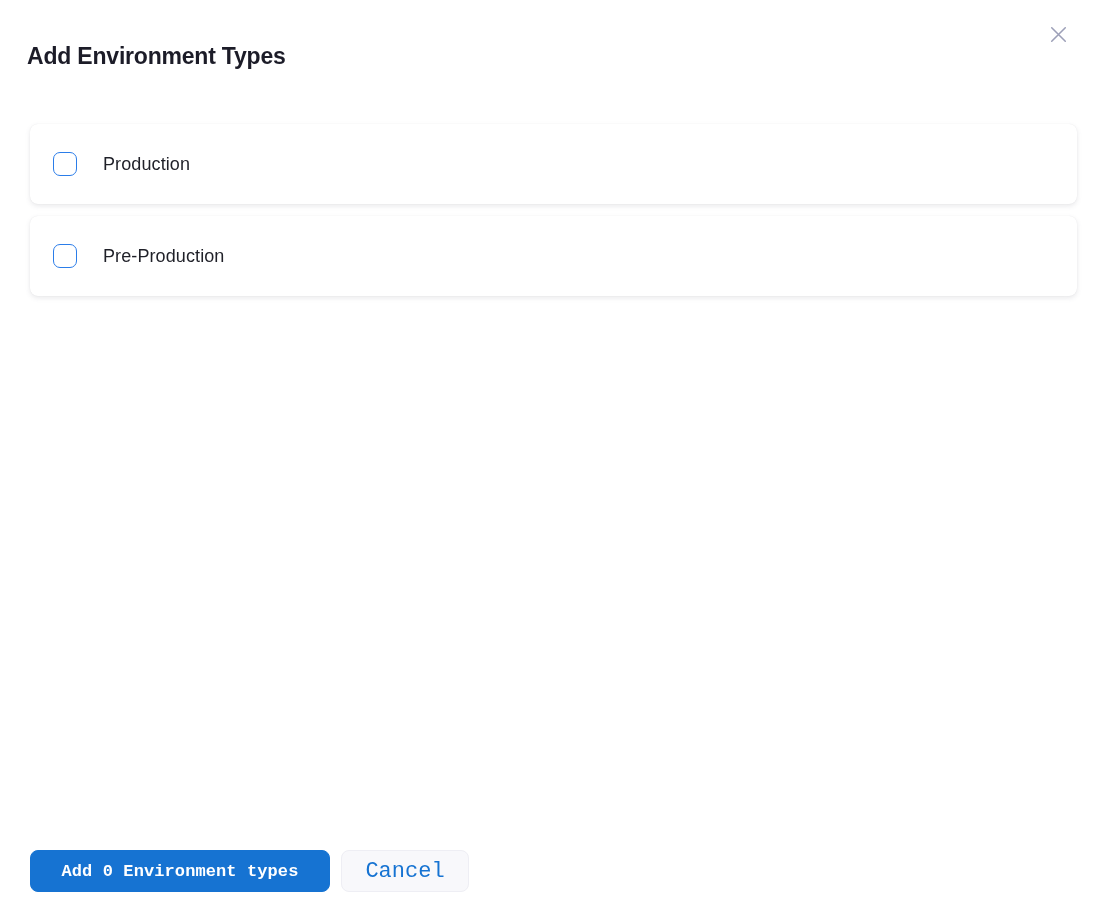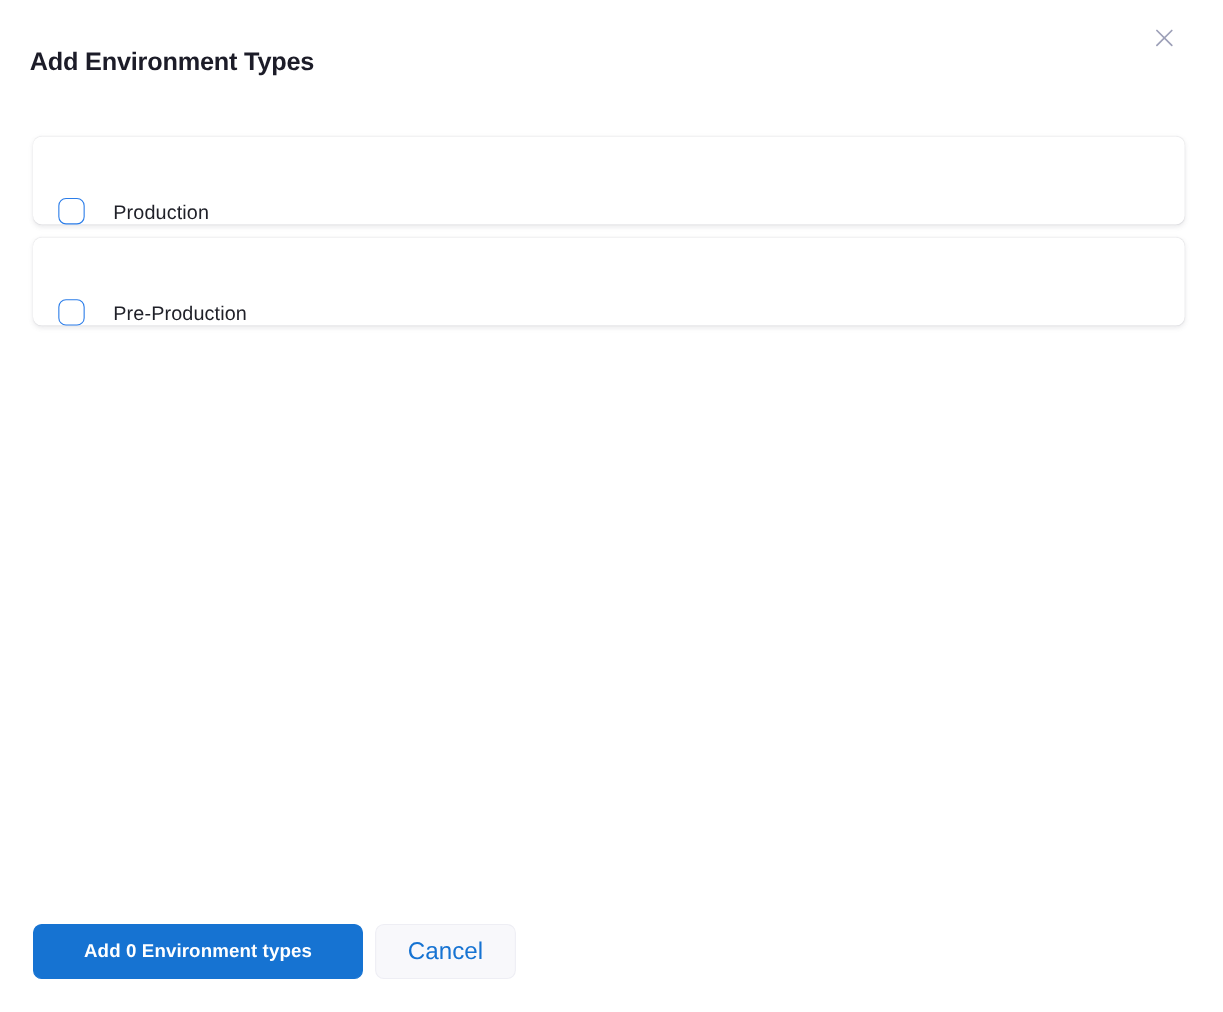"Production" .env-row { align-items: flex-end -> center }
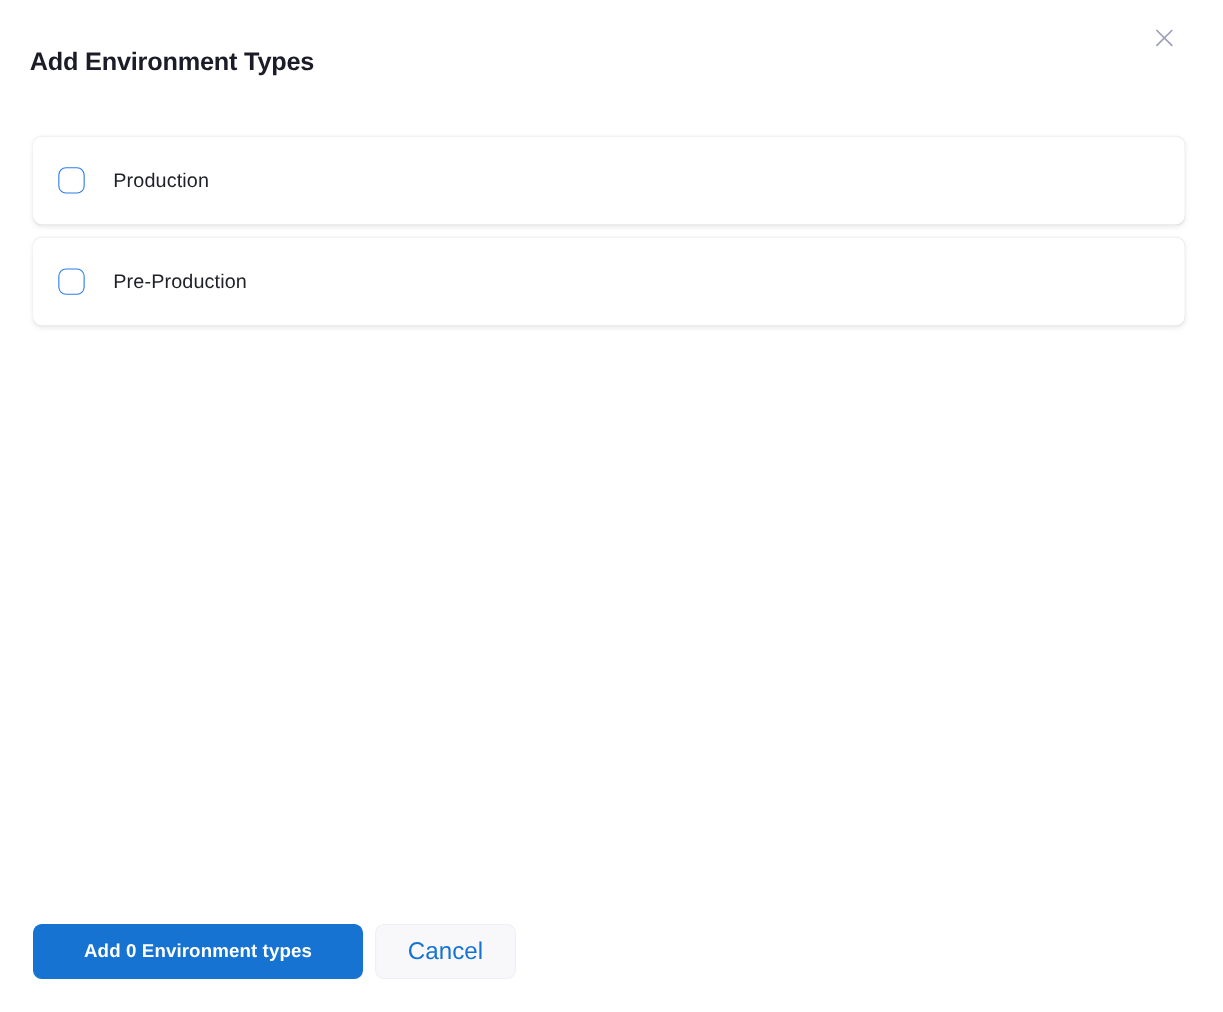"Add 0 Environment types" .btn { font-family: Liberation Sans, sans-serif -> Liberation Mono, monospace; height: 50px -> 42px; margin-top: none -> 10px }
